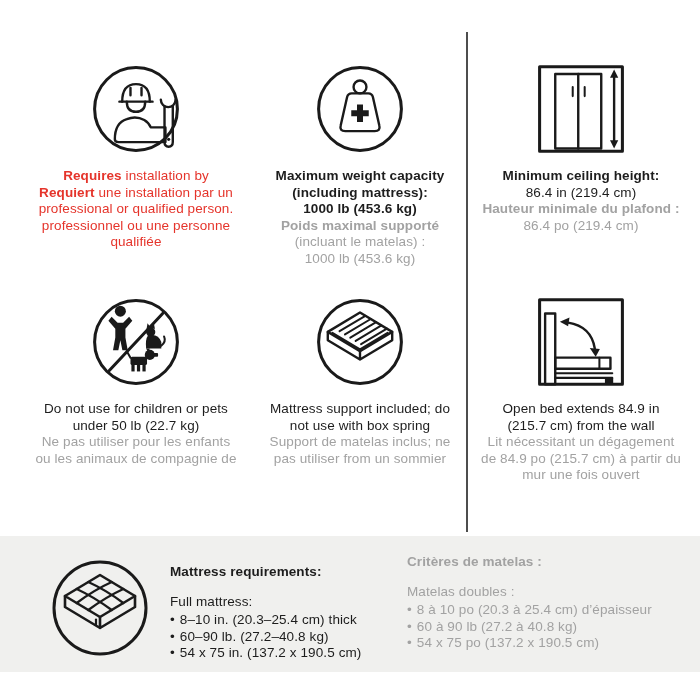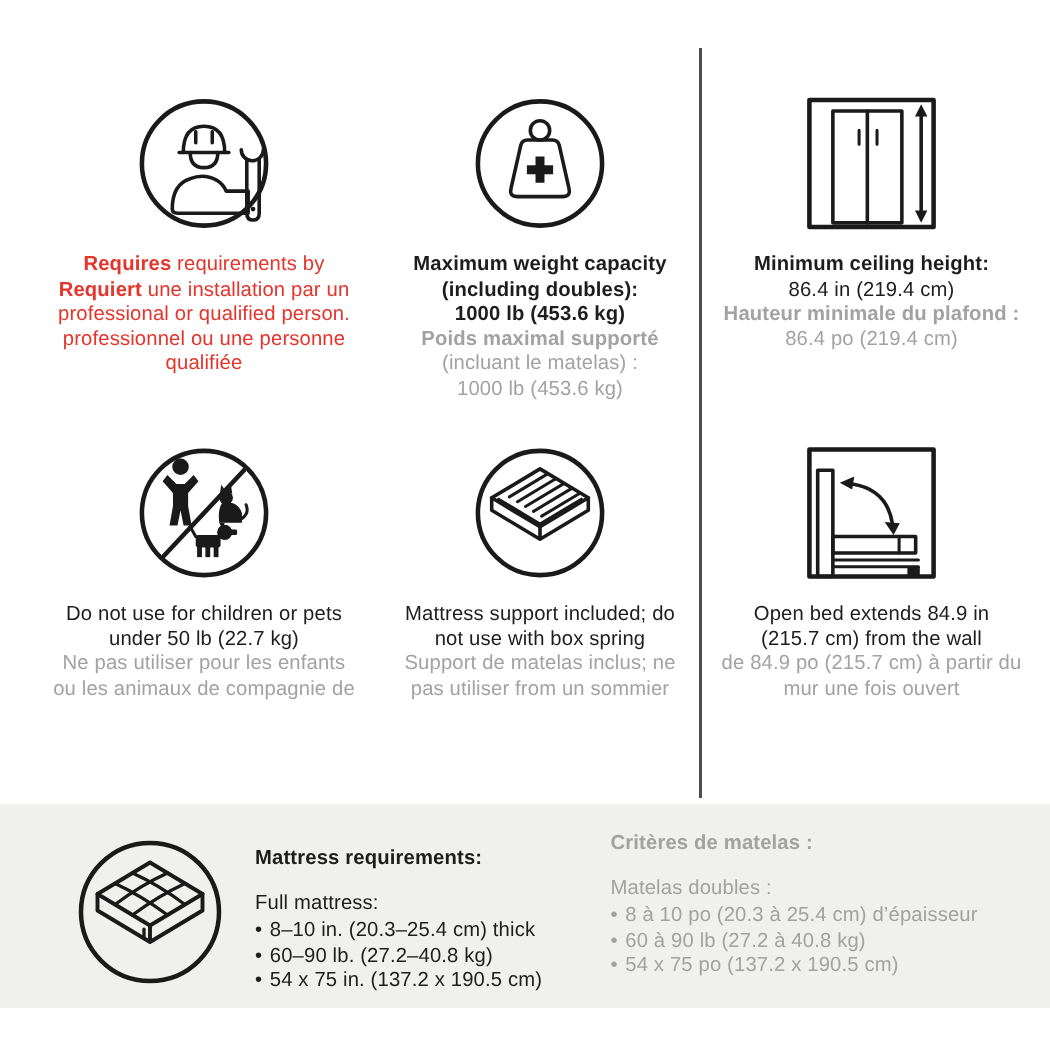"requirements by" span { text: requirements -> installation }
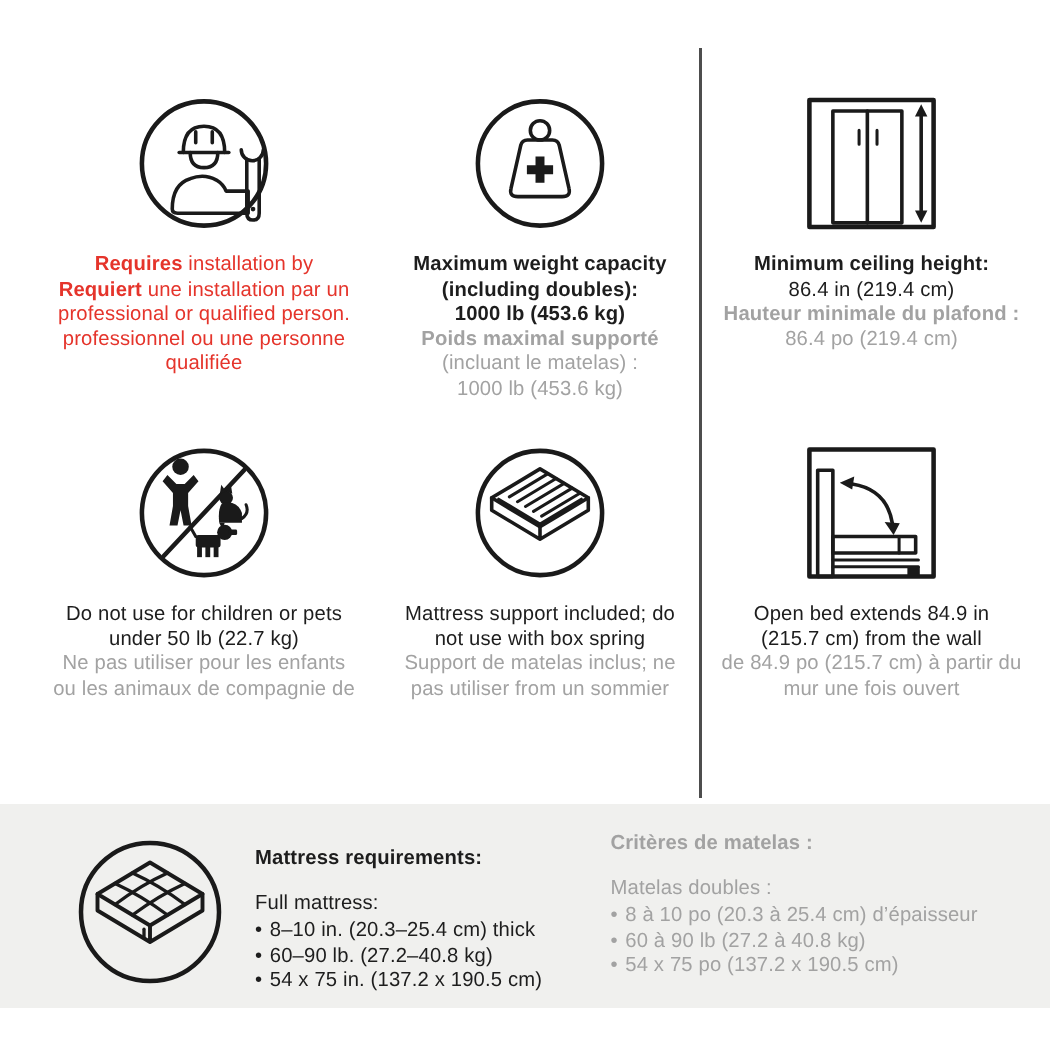"(including doubles):" div.line { text: doubles -> mattress }
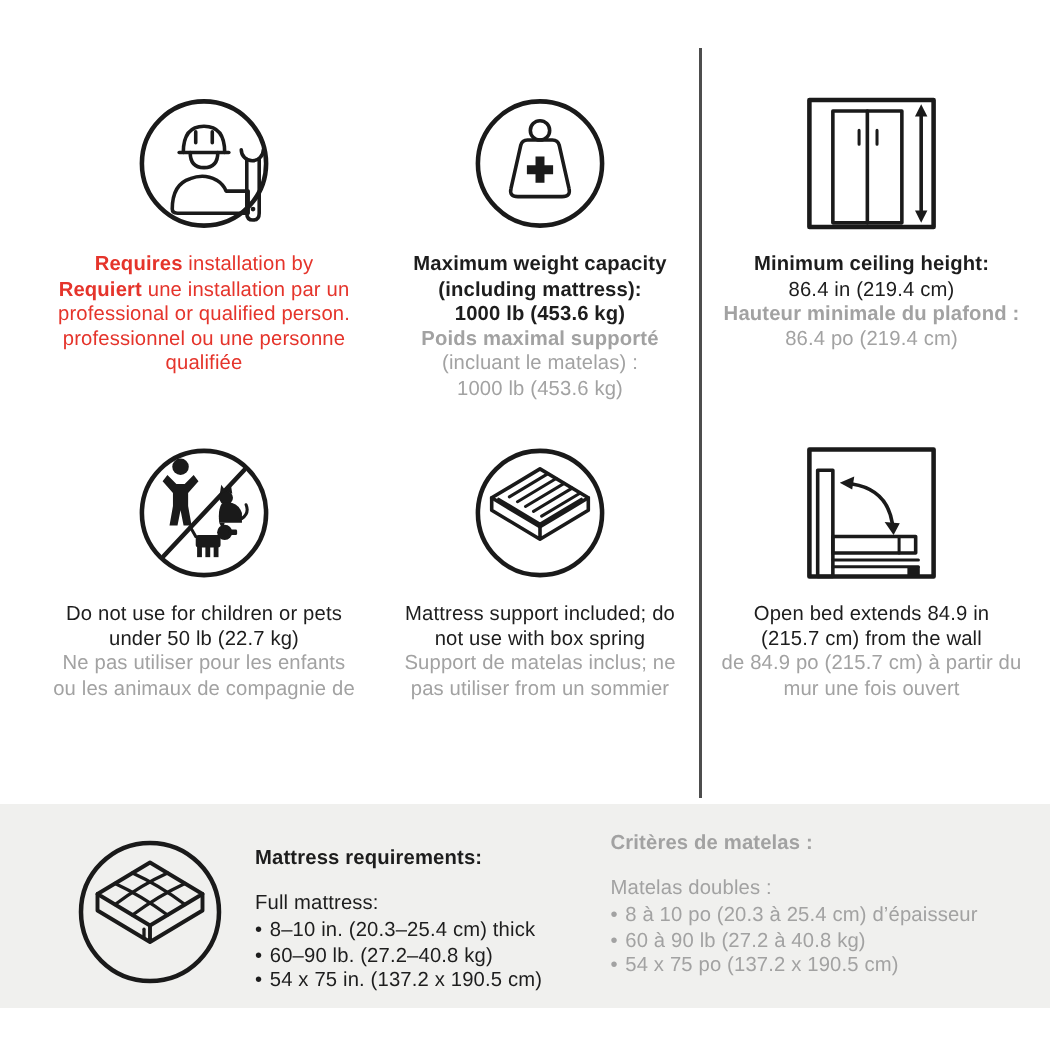"Lit nécessitant un dégagement" div.line { html: none -> <div>Lit nécessitant un dégagement</div> }
